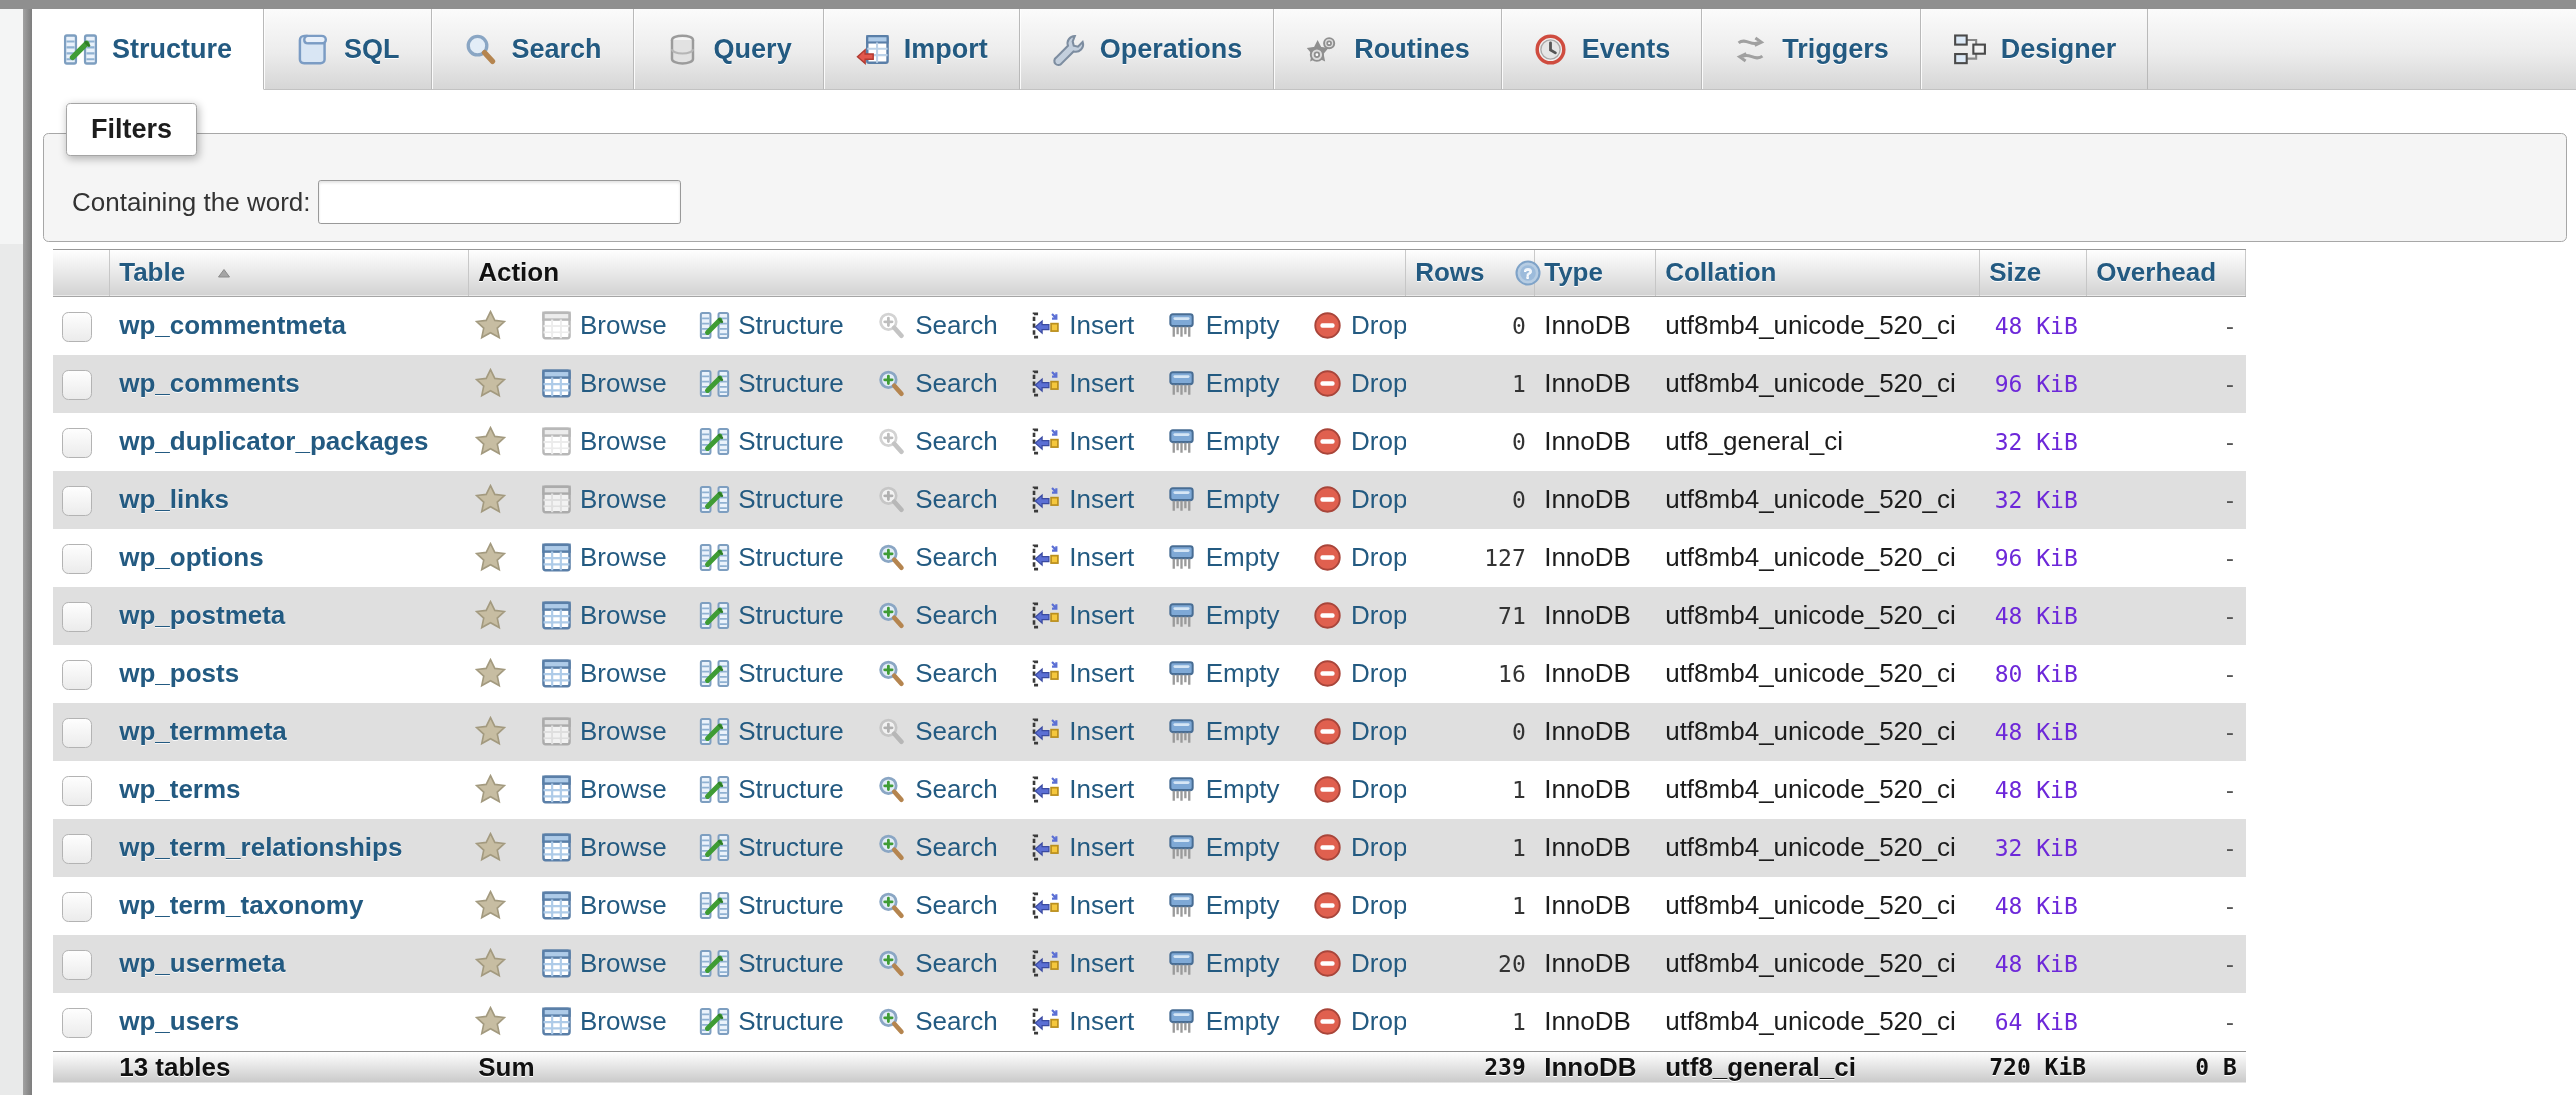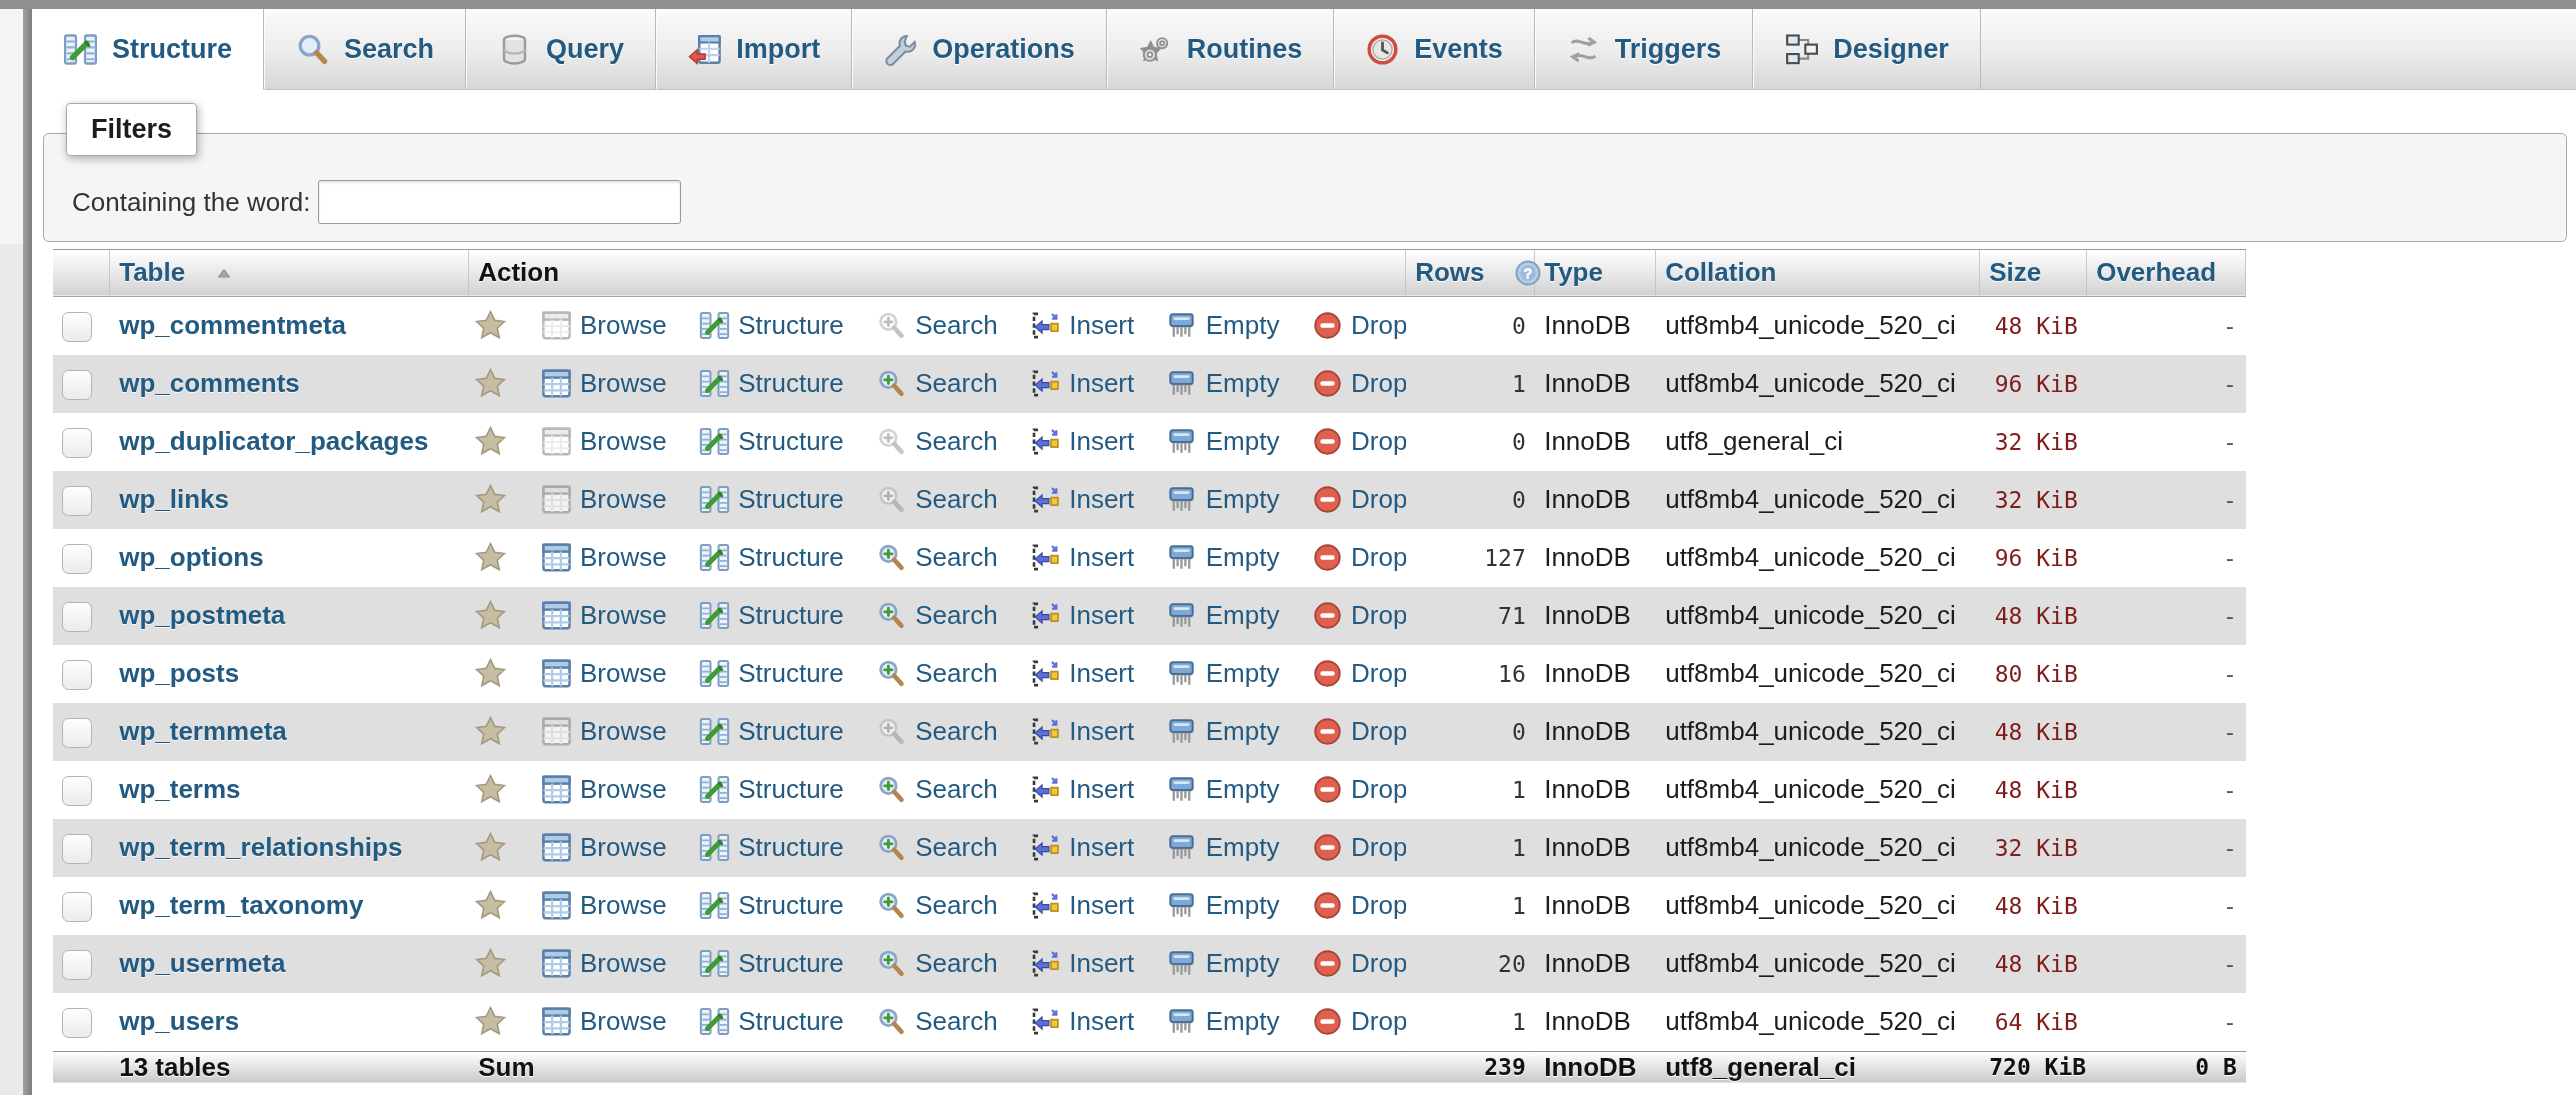"SQL" div.tab { html: none -> <div> <span> <svg> <path></path> <path></path> </svg> </span> <span>SQL</span> </div> }
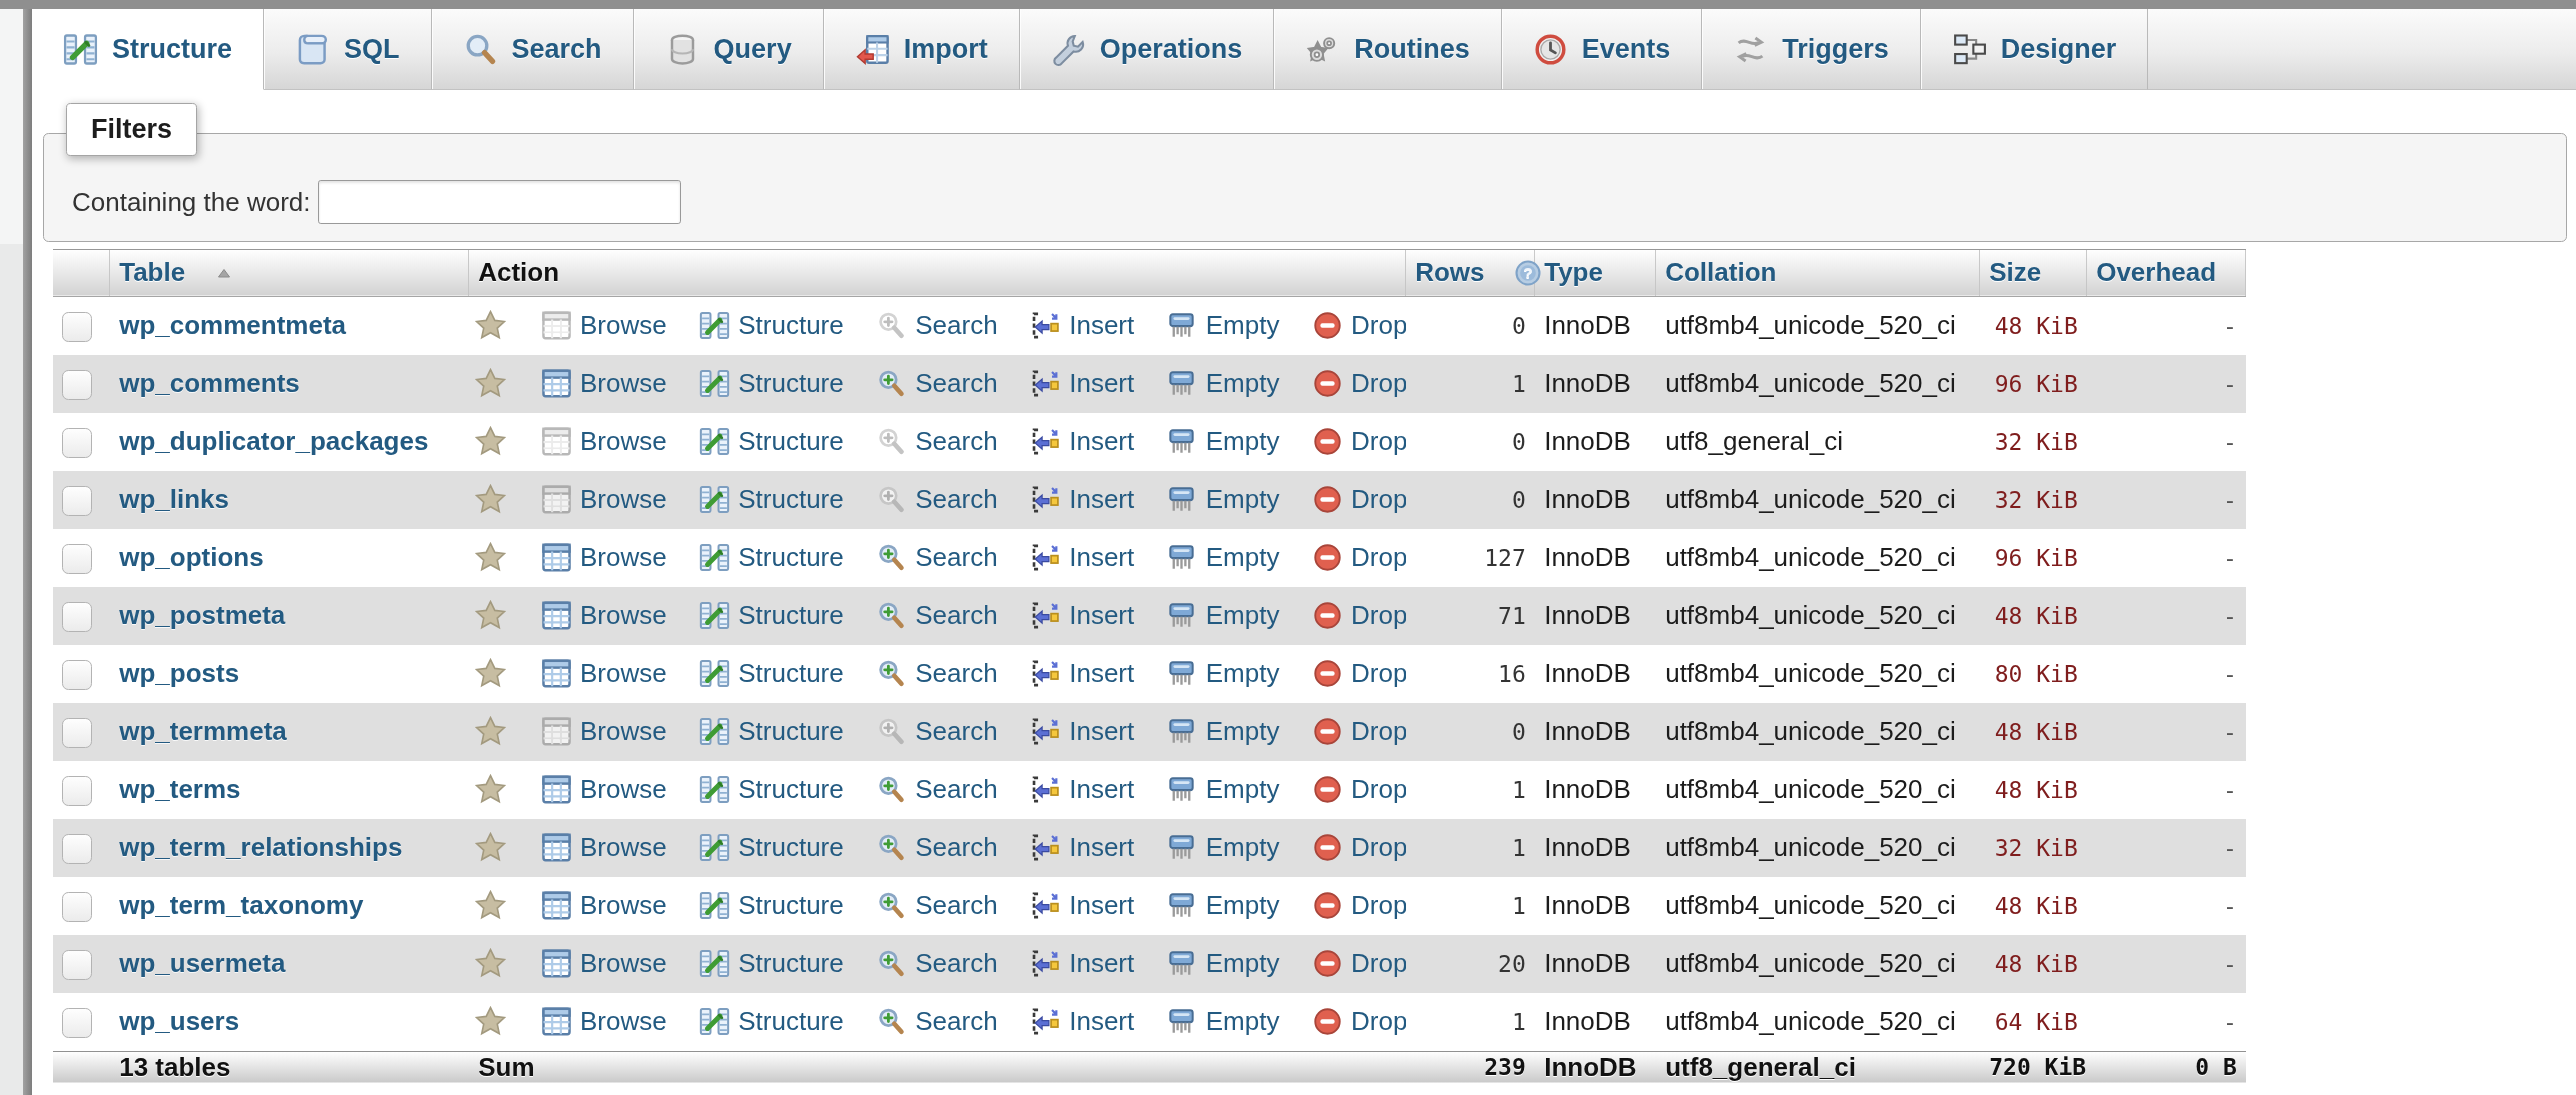"48 KiB" .c-size a { color: #7f1d1d -> #6d28d9 }
